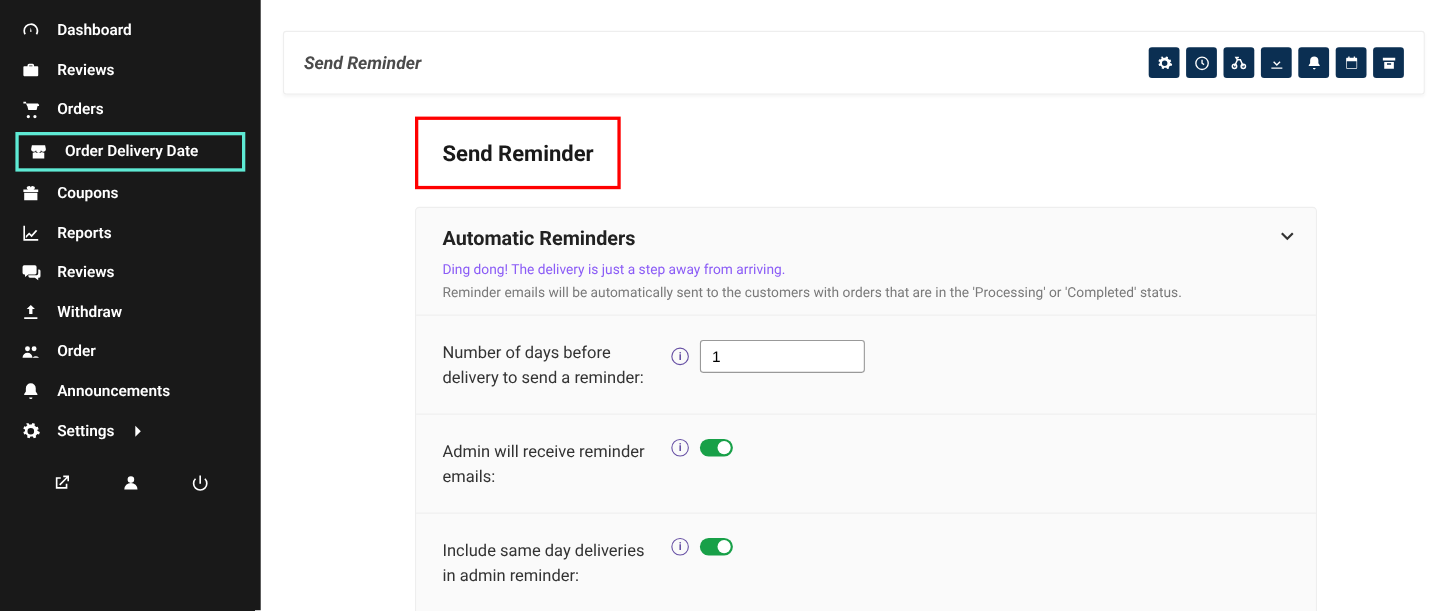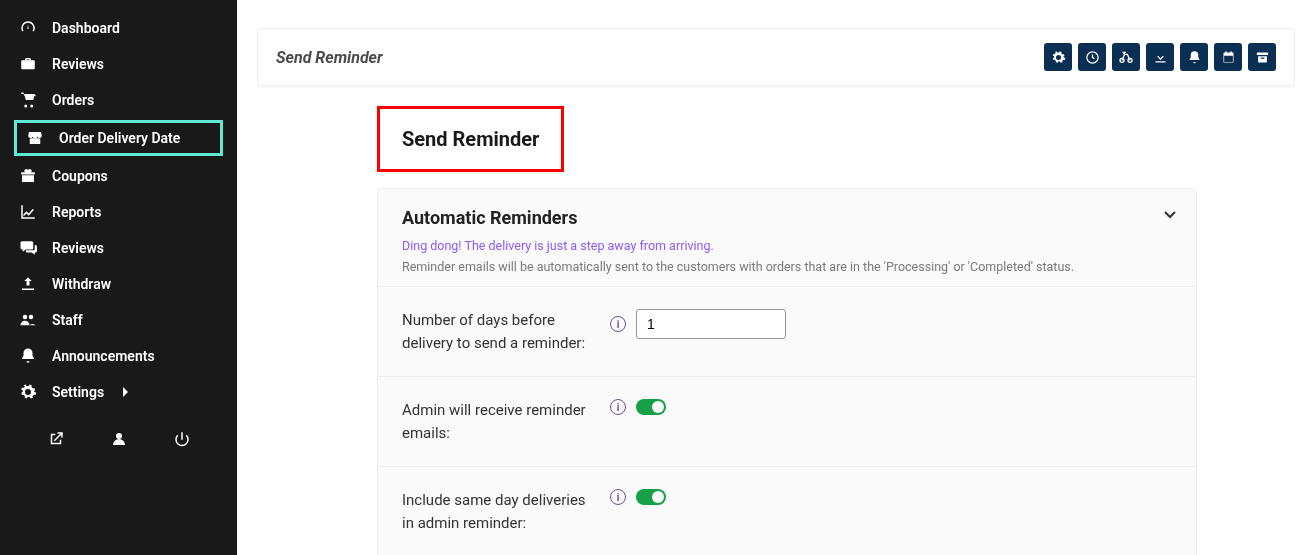"Staff" span { text: Staff -> Order }
